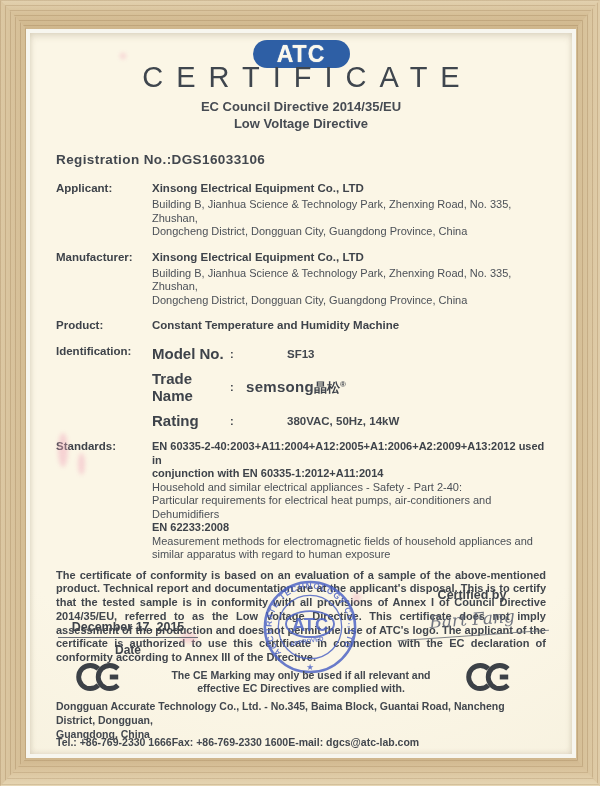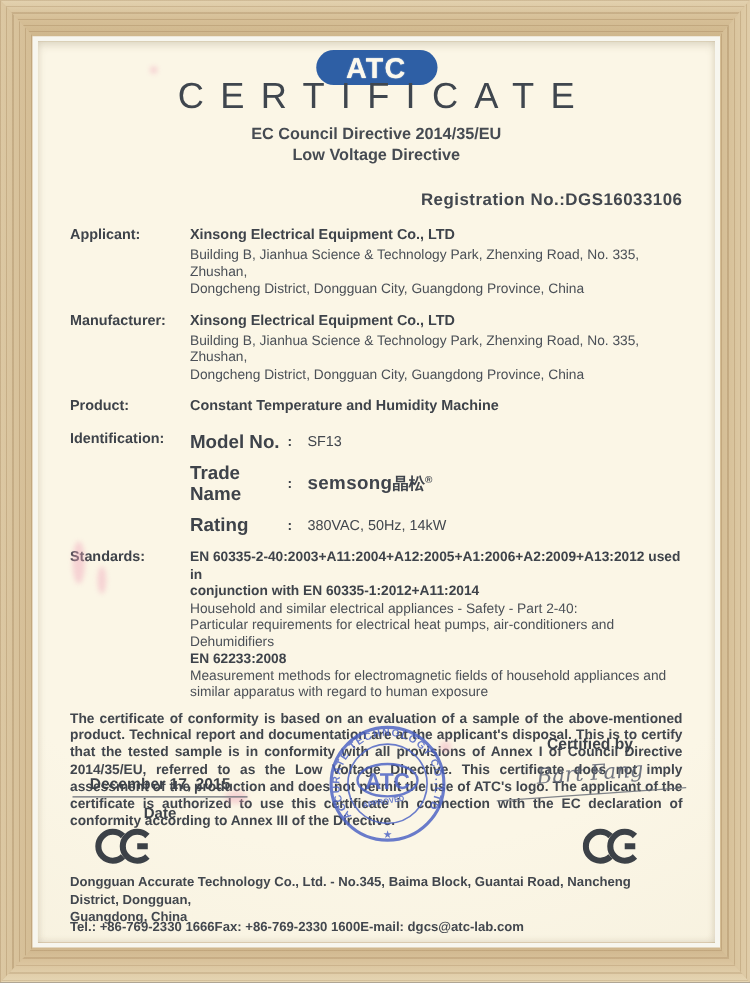"Registration No.:DGS16033106" .registration { text-align: right -> left }
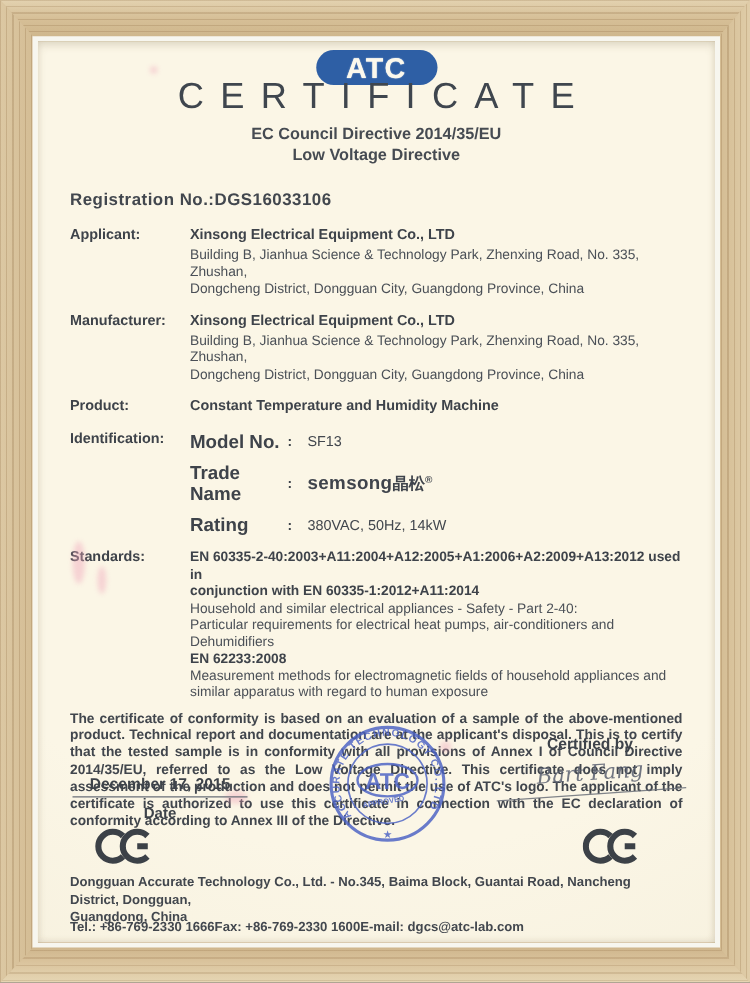"SF13" .ident-val { font-weight: normal -> bold; margin-left: none -> 41px }
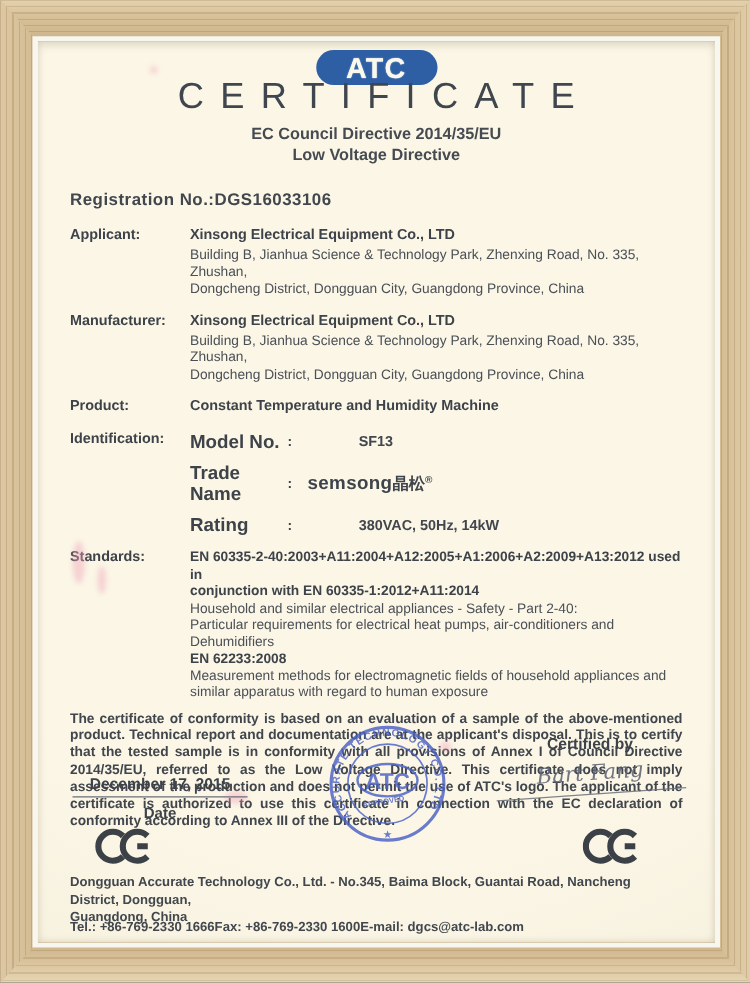"The CE Marking may only" div.ce-note { html: none -> <div> <div>The CE Marking may only be used if all relevant and</div> <div>effective EC Directives are complied with.</div> </div> }
